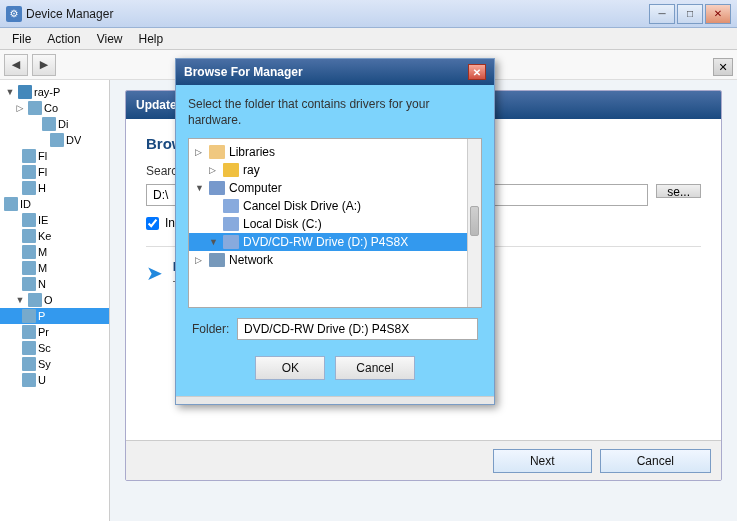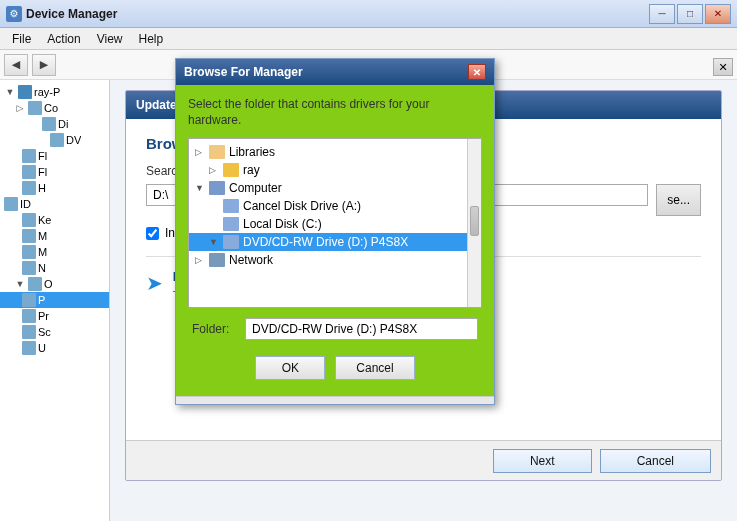"Device Manager" .title-bar-text { font-weight: bold -> normal }
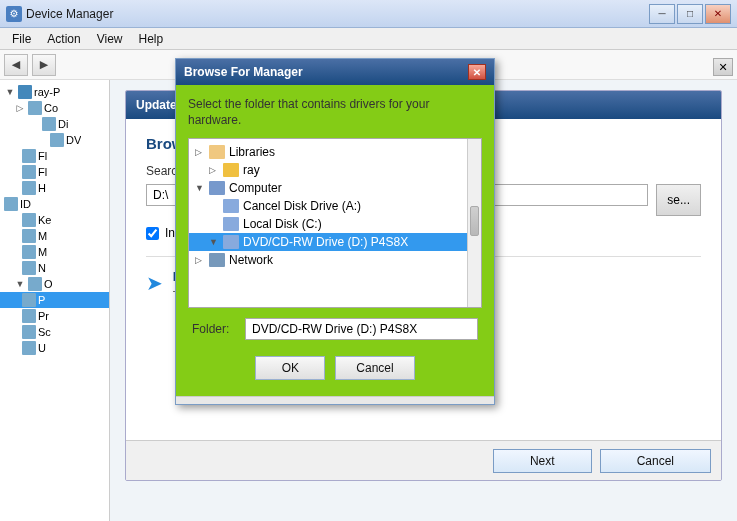"Select the folder that contains" .dialog-body { background: #84cc16 -> #7dd3fc }
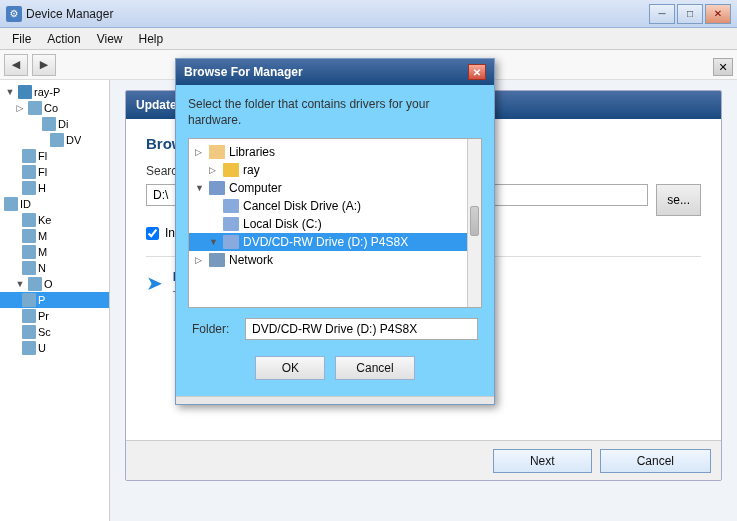"se..." .browse-btn { height: 32px -> 14px }
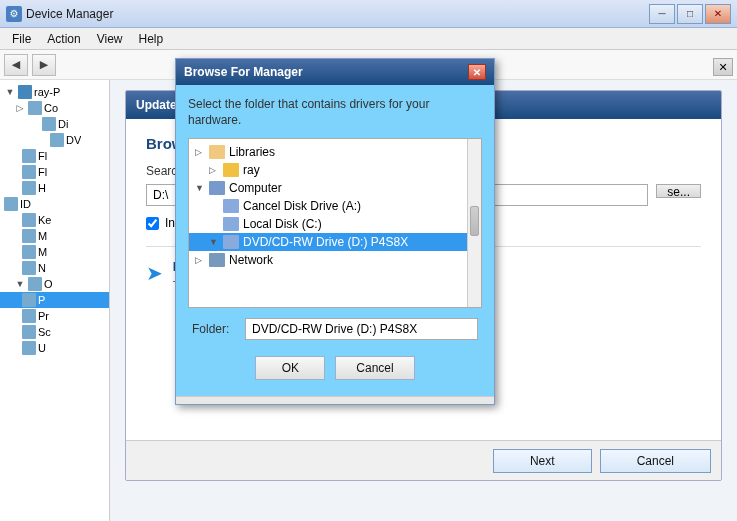"IE" div.tree-item { html: none -> <div> <span></span> <span>IE</span> </div> }
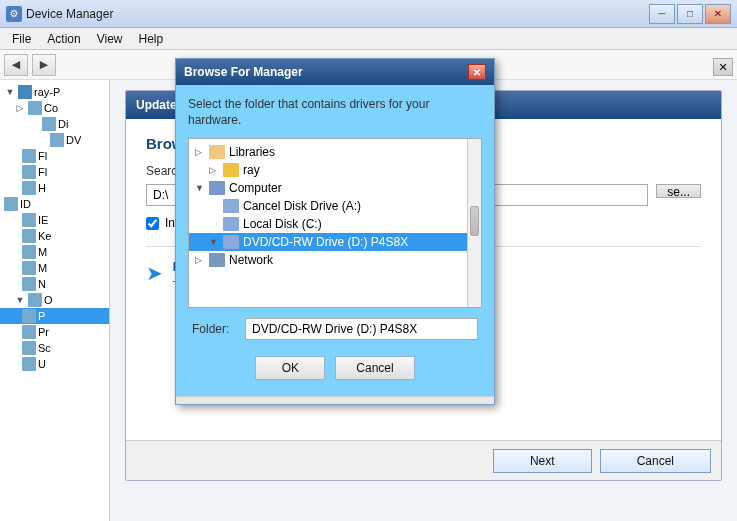"Folder:" .folder-row-field { gap: 8px -> 0 }
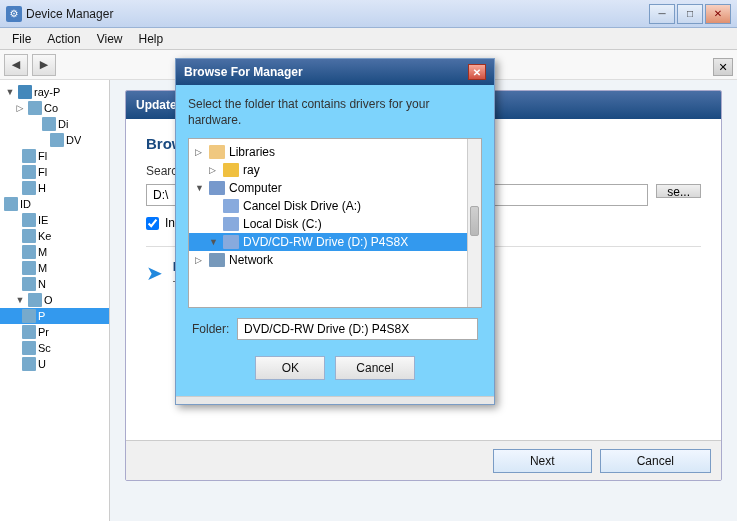"Sy" div.tree-item { html: none -> <div> <span></span> <span>Sy</span> </div> }
